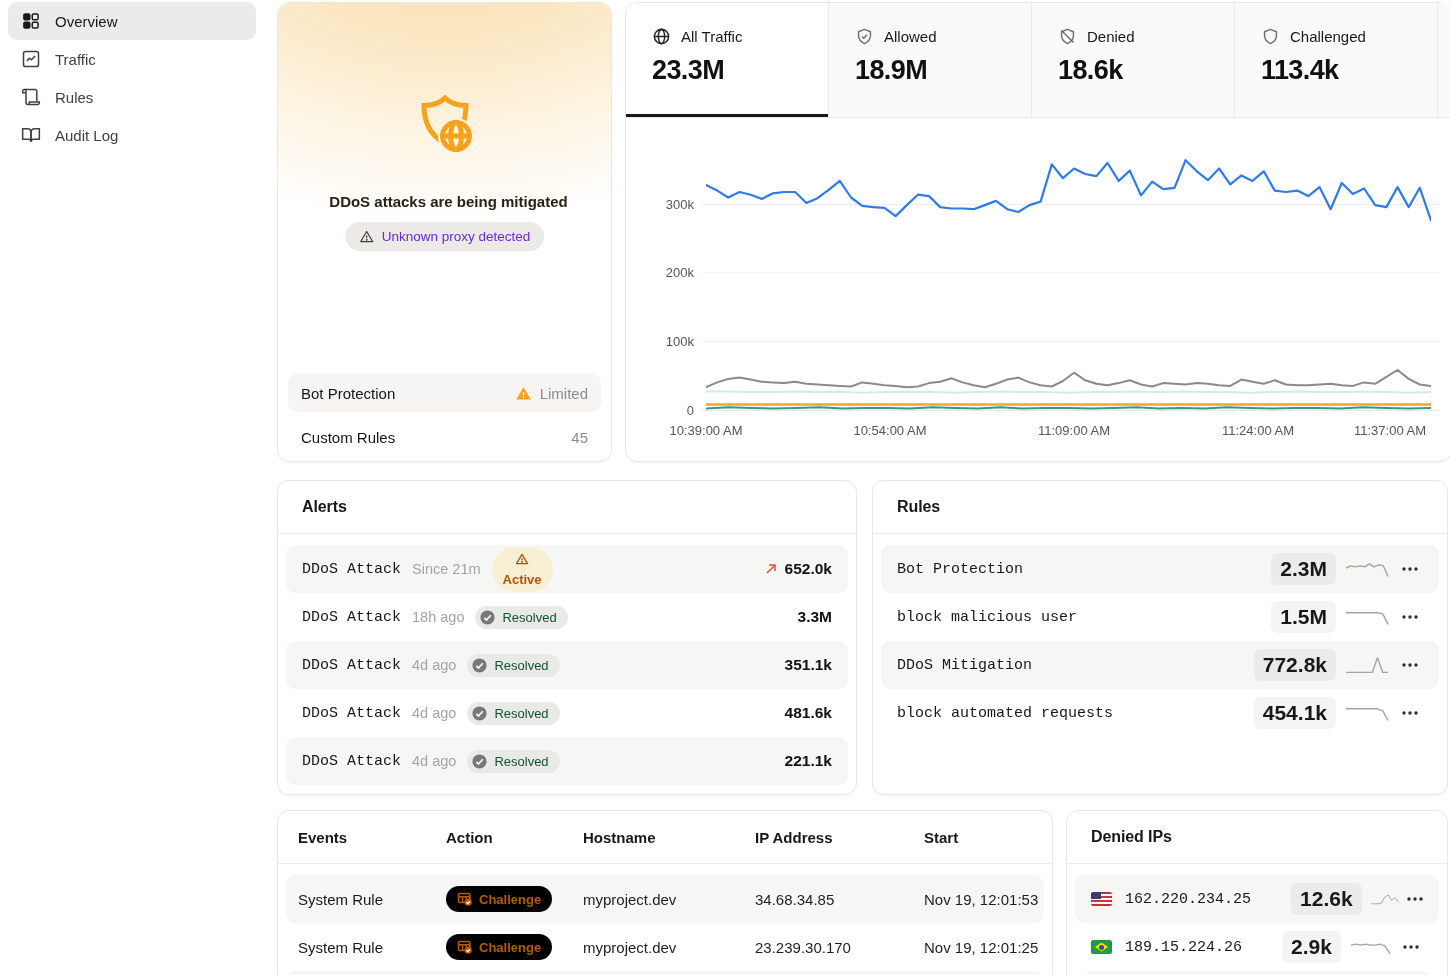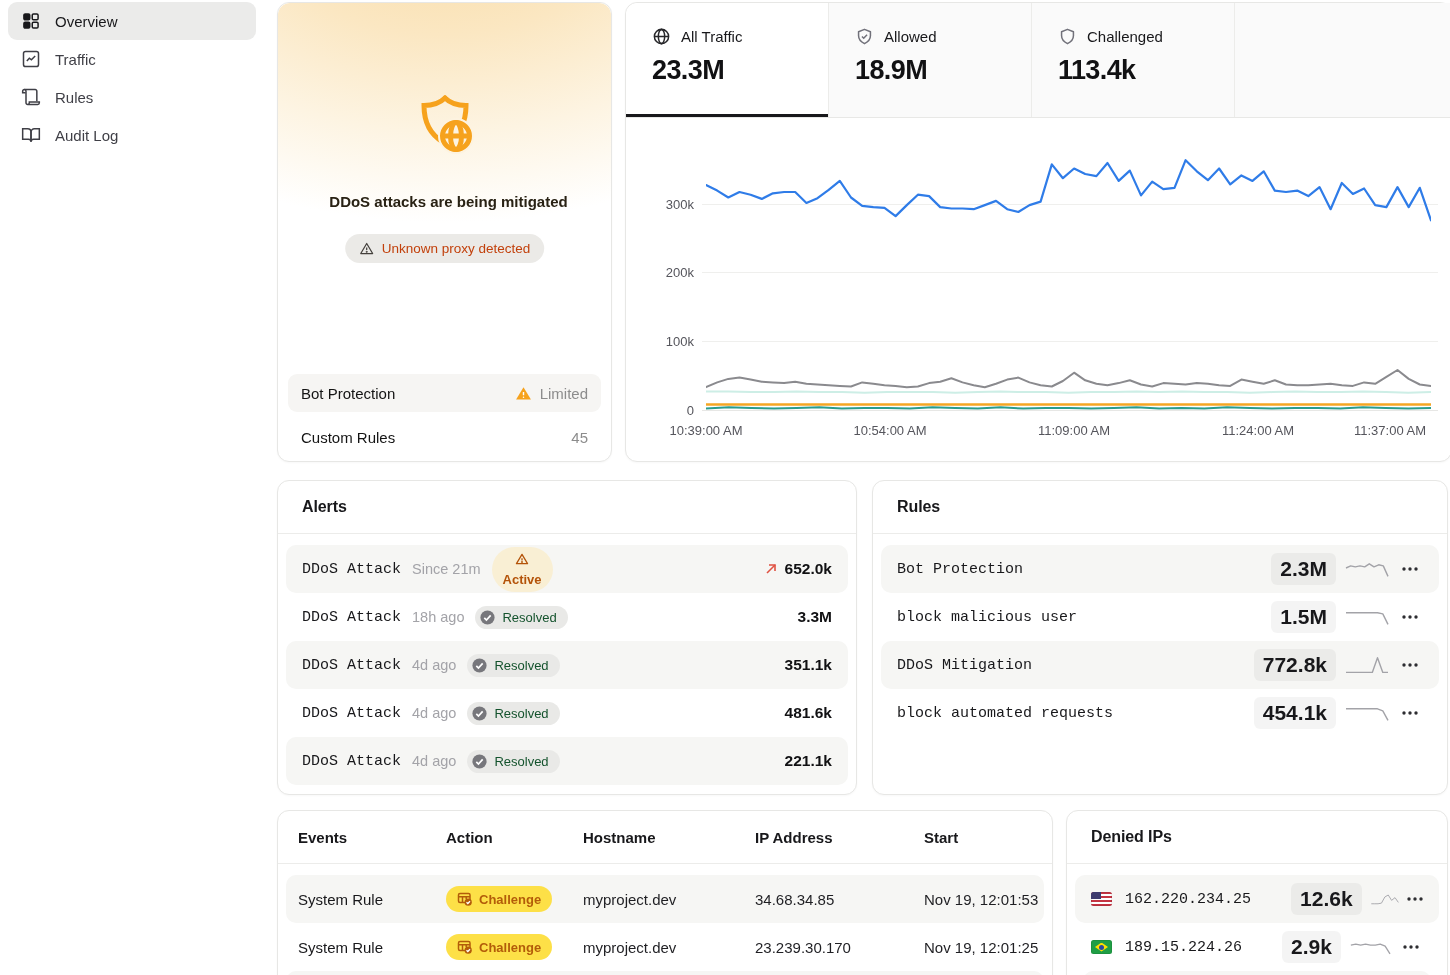"Denied" div.tab { html: none -> <div> <div> <svg> <path></path> <line></line> </svg> <span>Denied</span> </div> <div>18.6k</div> </div> }
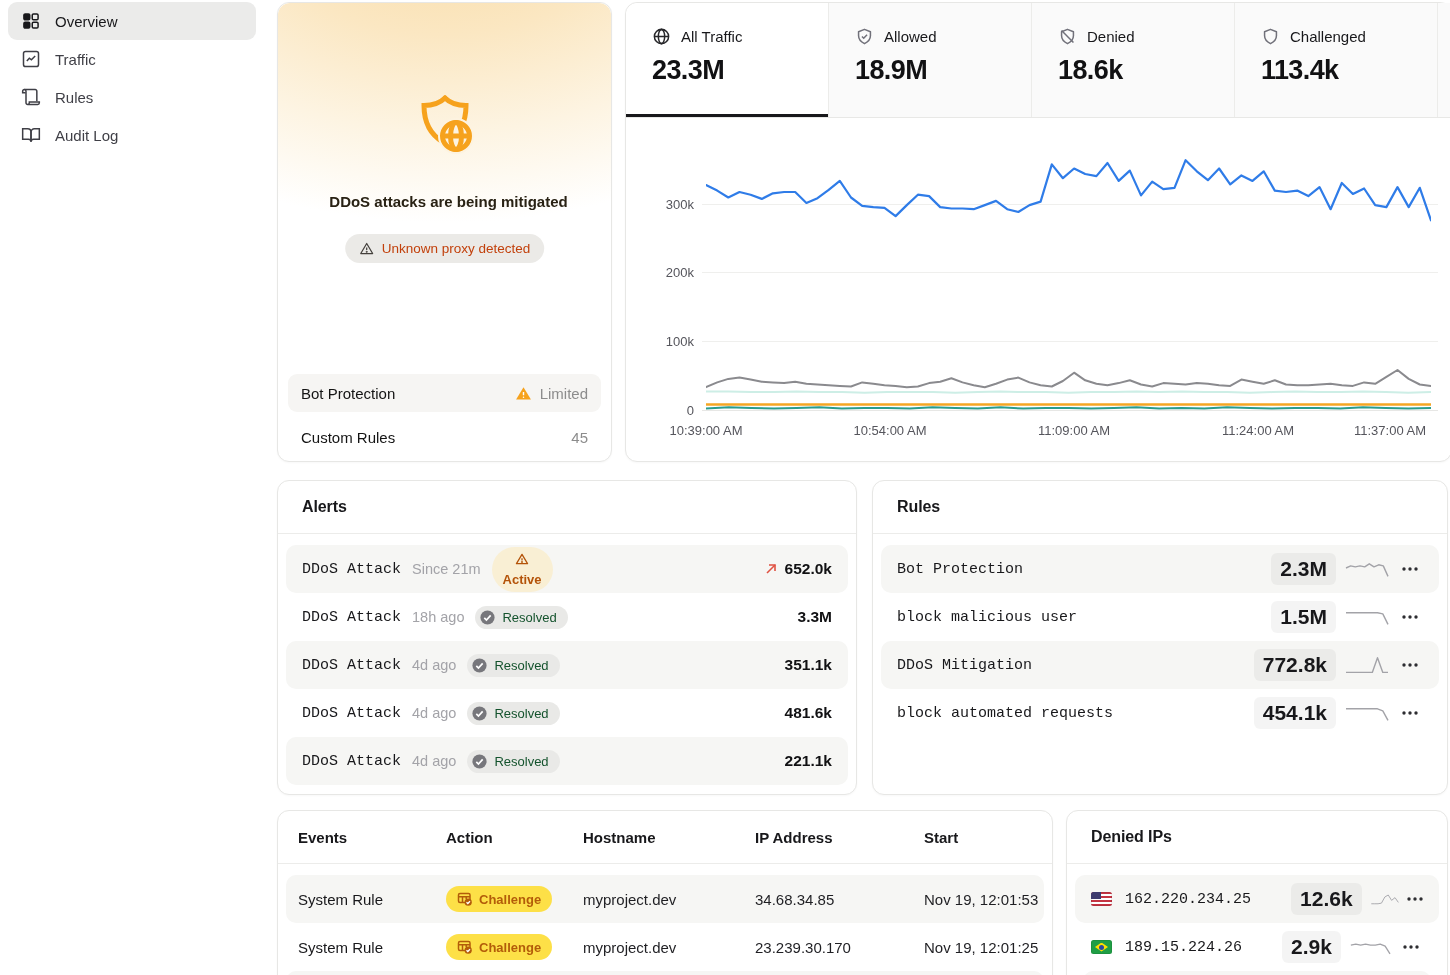"Unknown proxy detected" .hero-badge { color: #c2410c -> #6d28d9; top: 231px -> 219px }
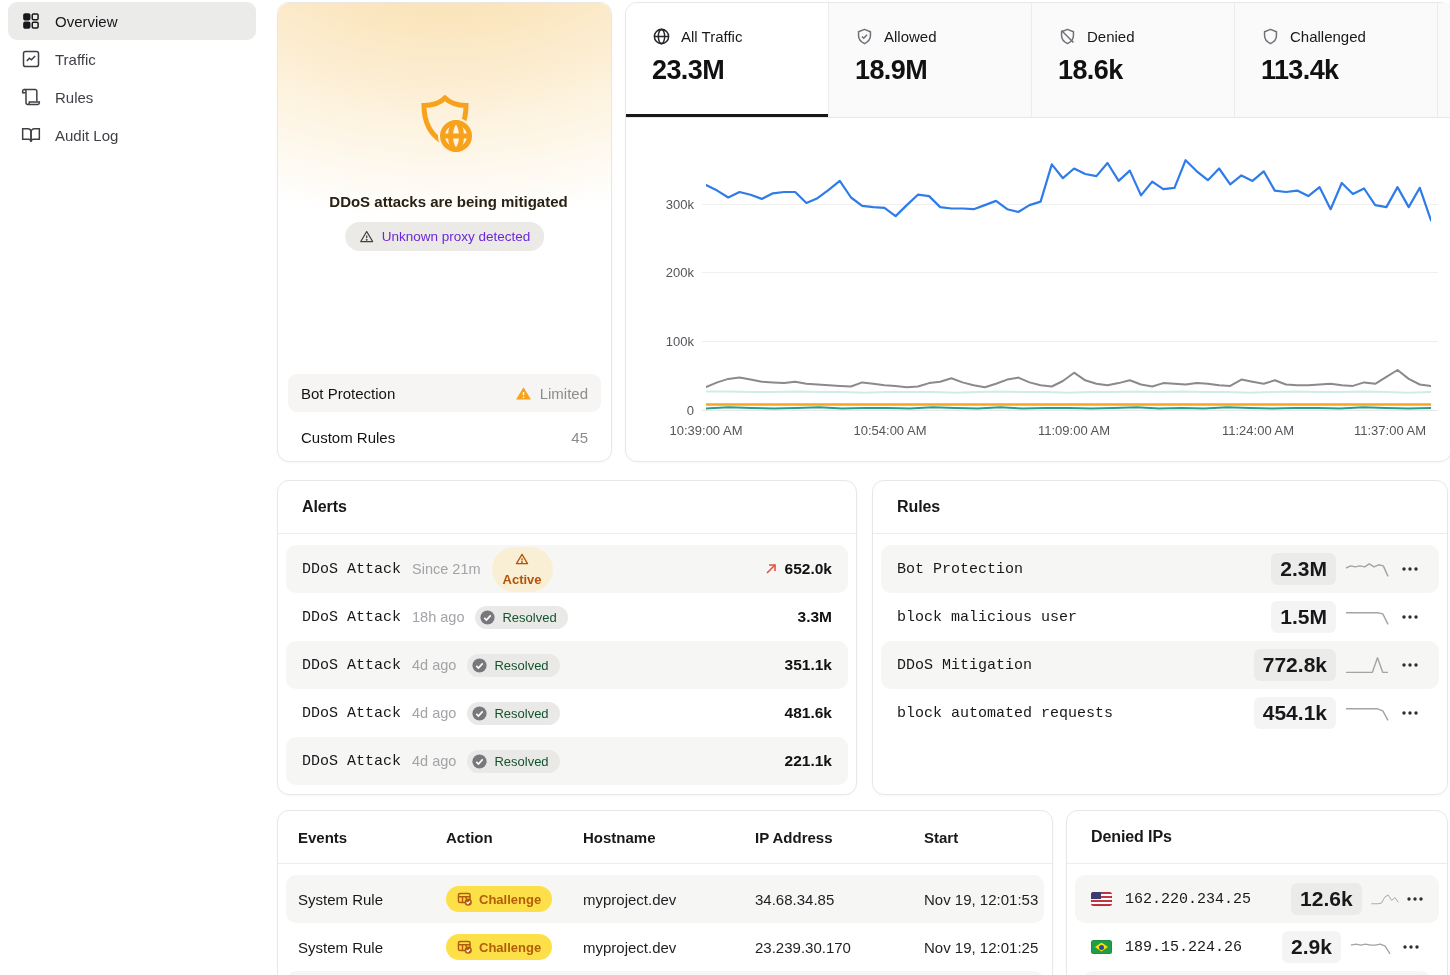"Challenge" .pill.challenge-pill { background: #fde047 -> #000000 }
